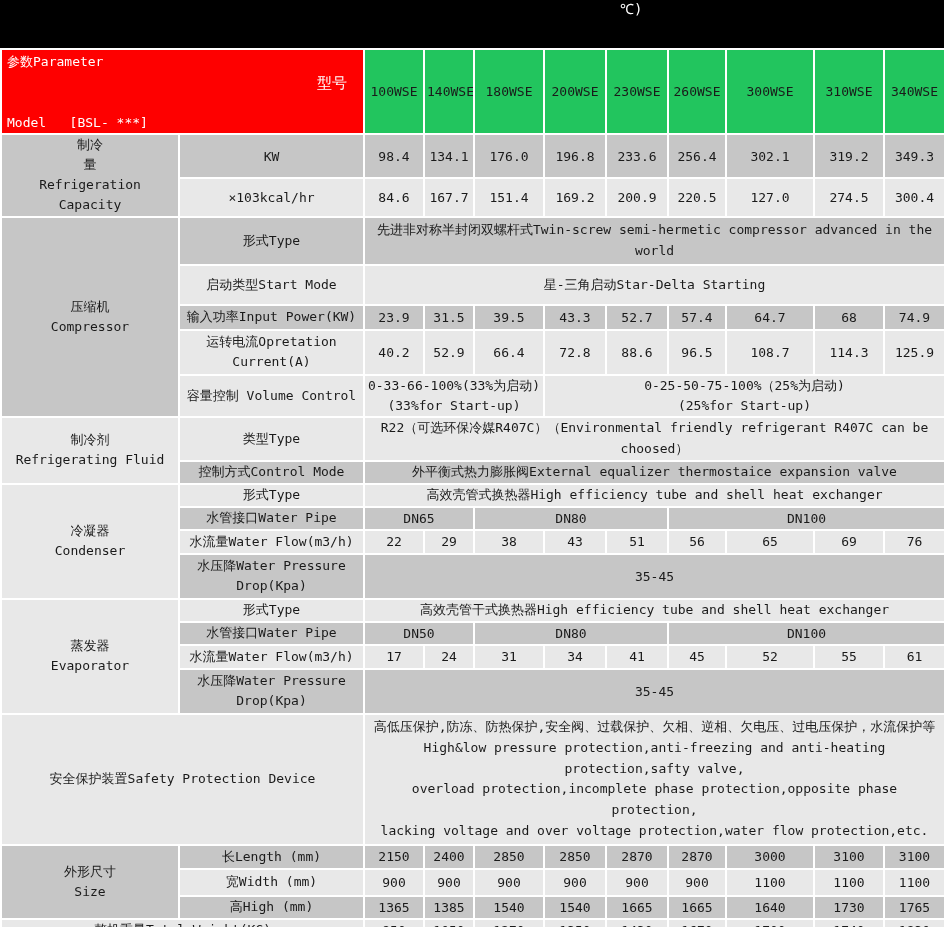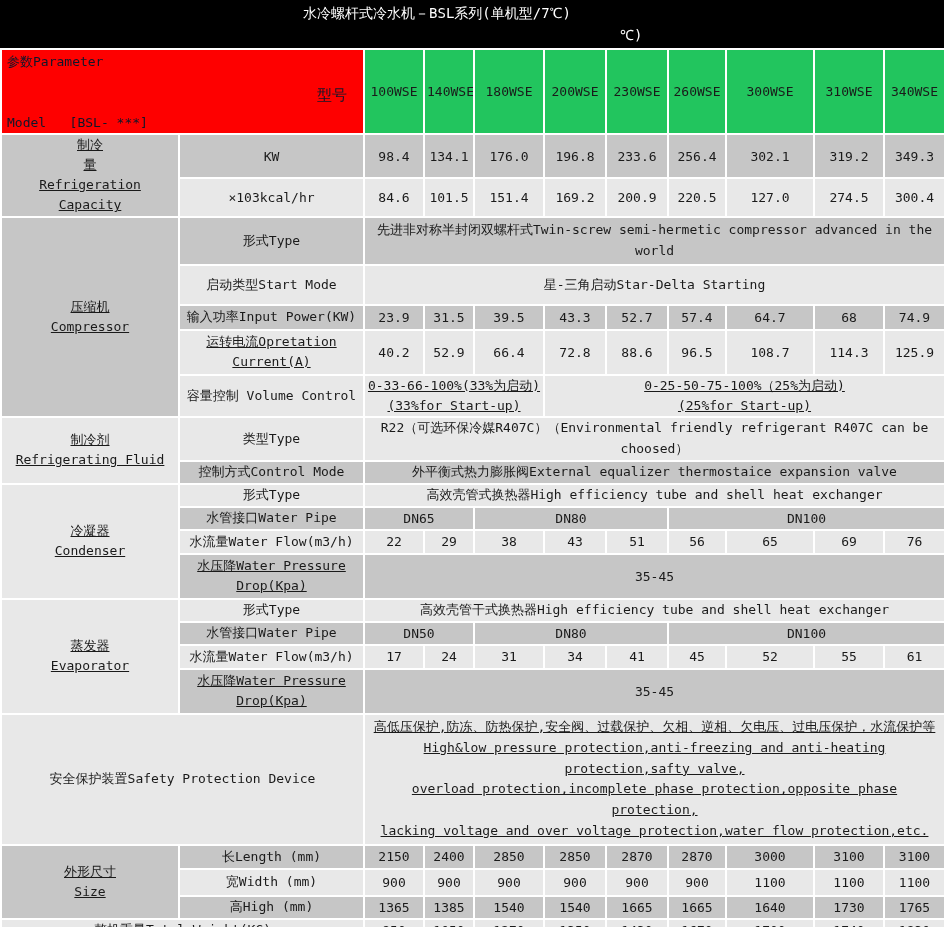"水冷螺杆式冷水机－BSL系列(单机型/7℃)" div.title-line1 { html: <div>水冷螺杆式冷水机－BSL系列(单机型/7℃)</div> -> none }
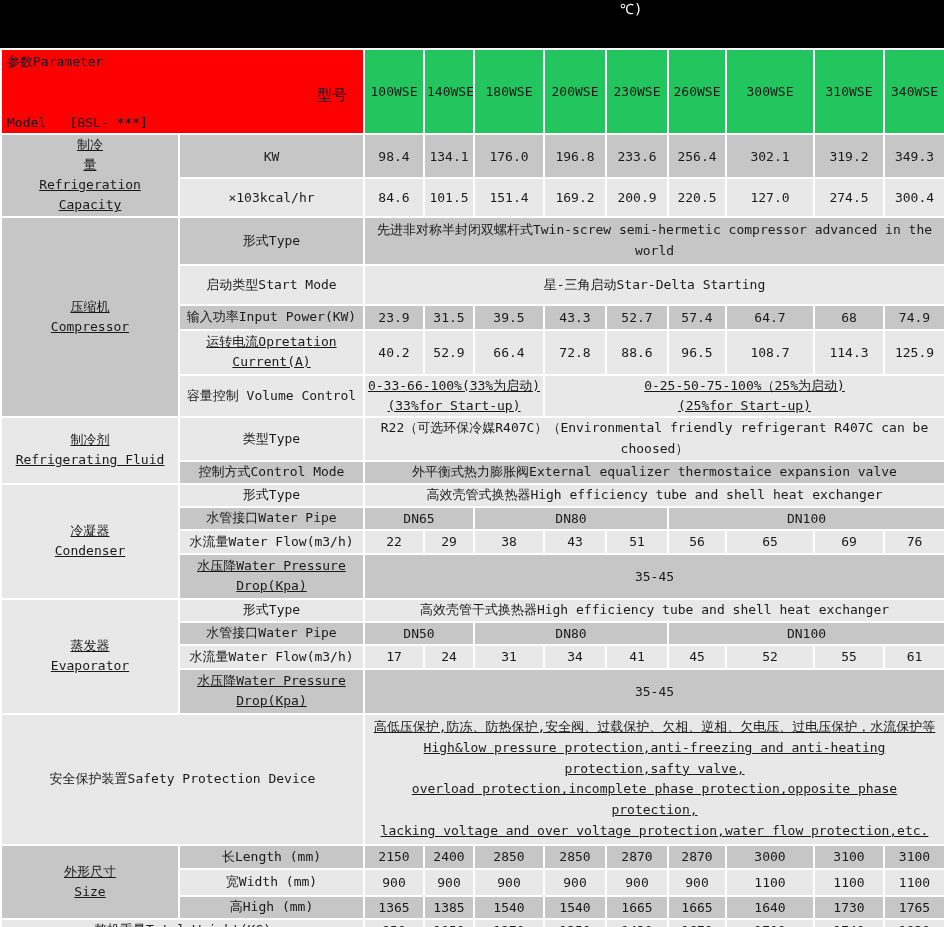"参数Parameter" td.corner { color: #0f172a -> #ffffff }
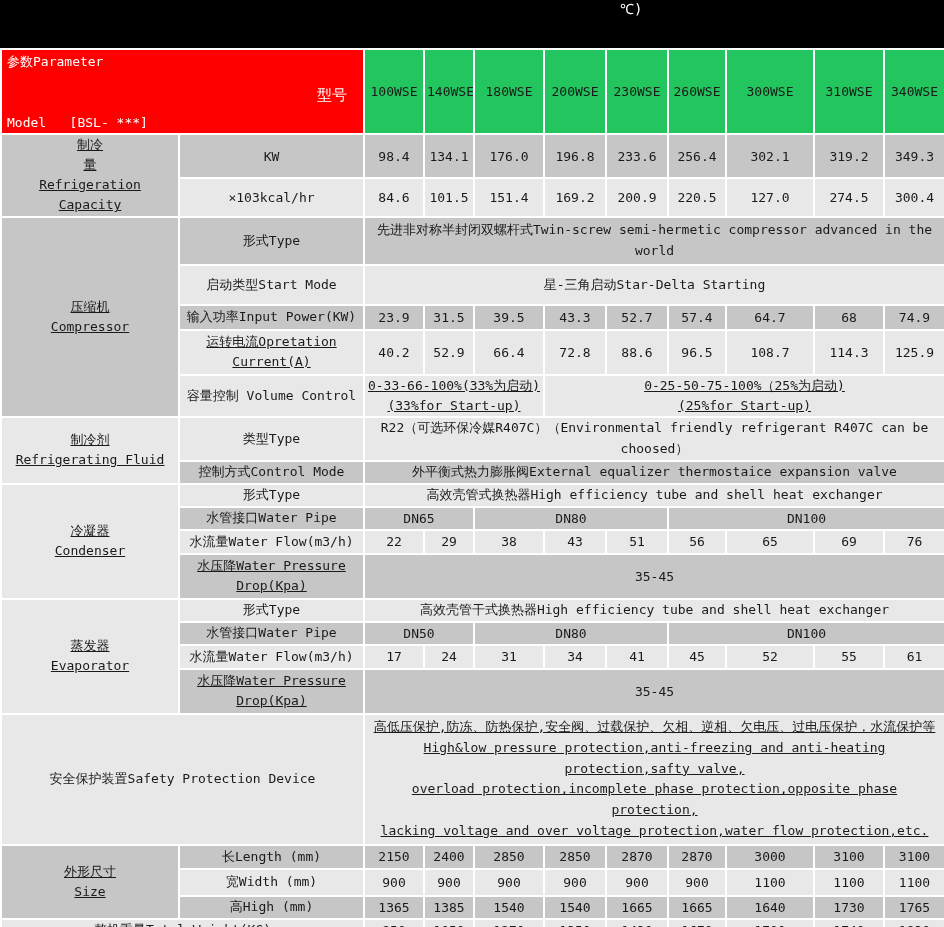"型号" .corner-model-cn { top: 36px -> 24px }
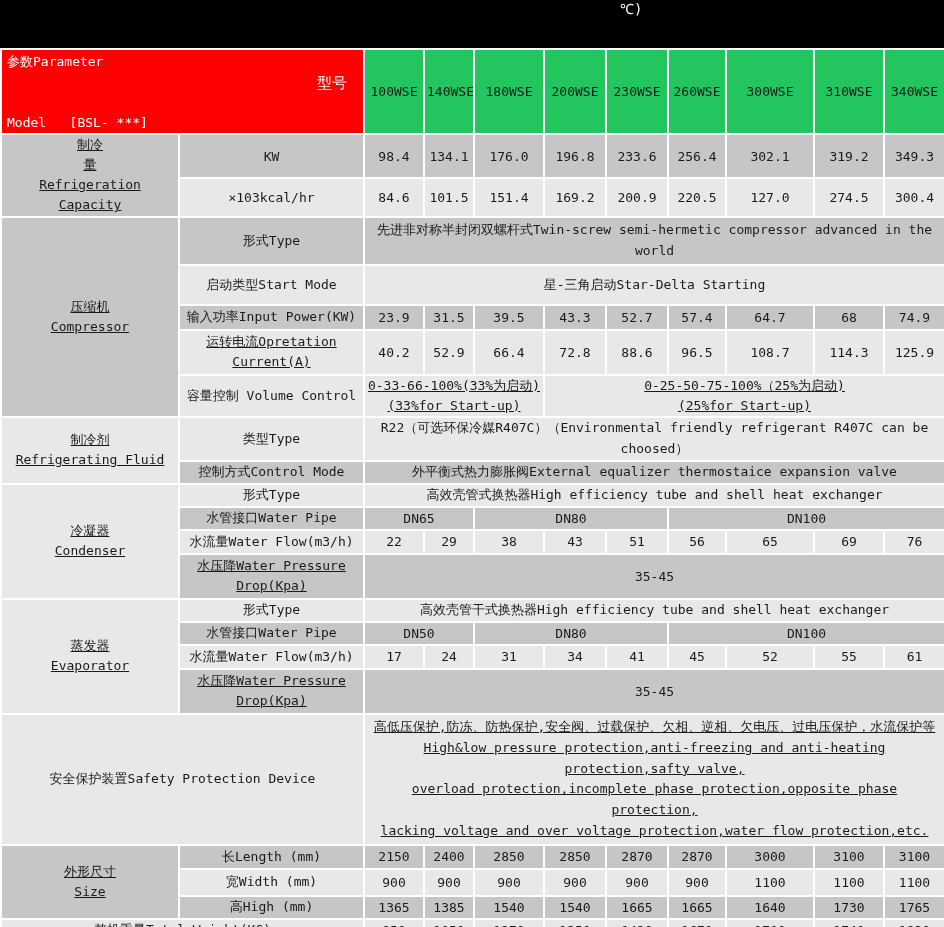"制冷" .ml { text-decoration: underline -> none }
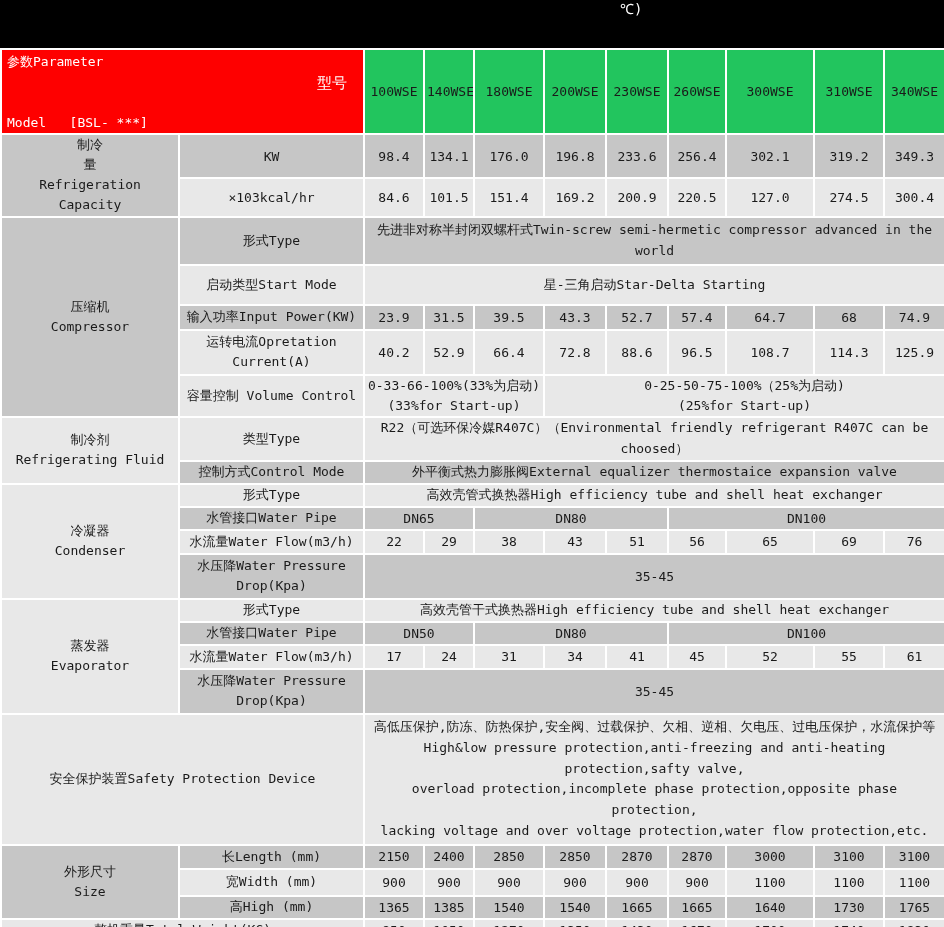"101.5" td.val { text: 101.5 -> 167.7 }
